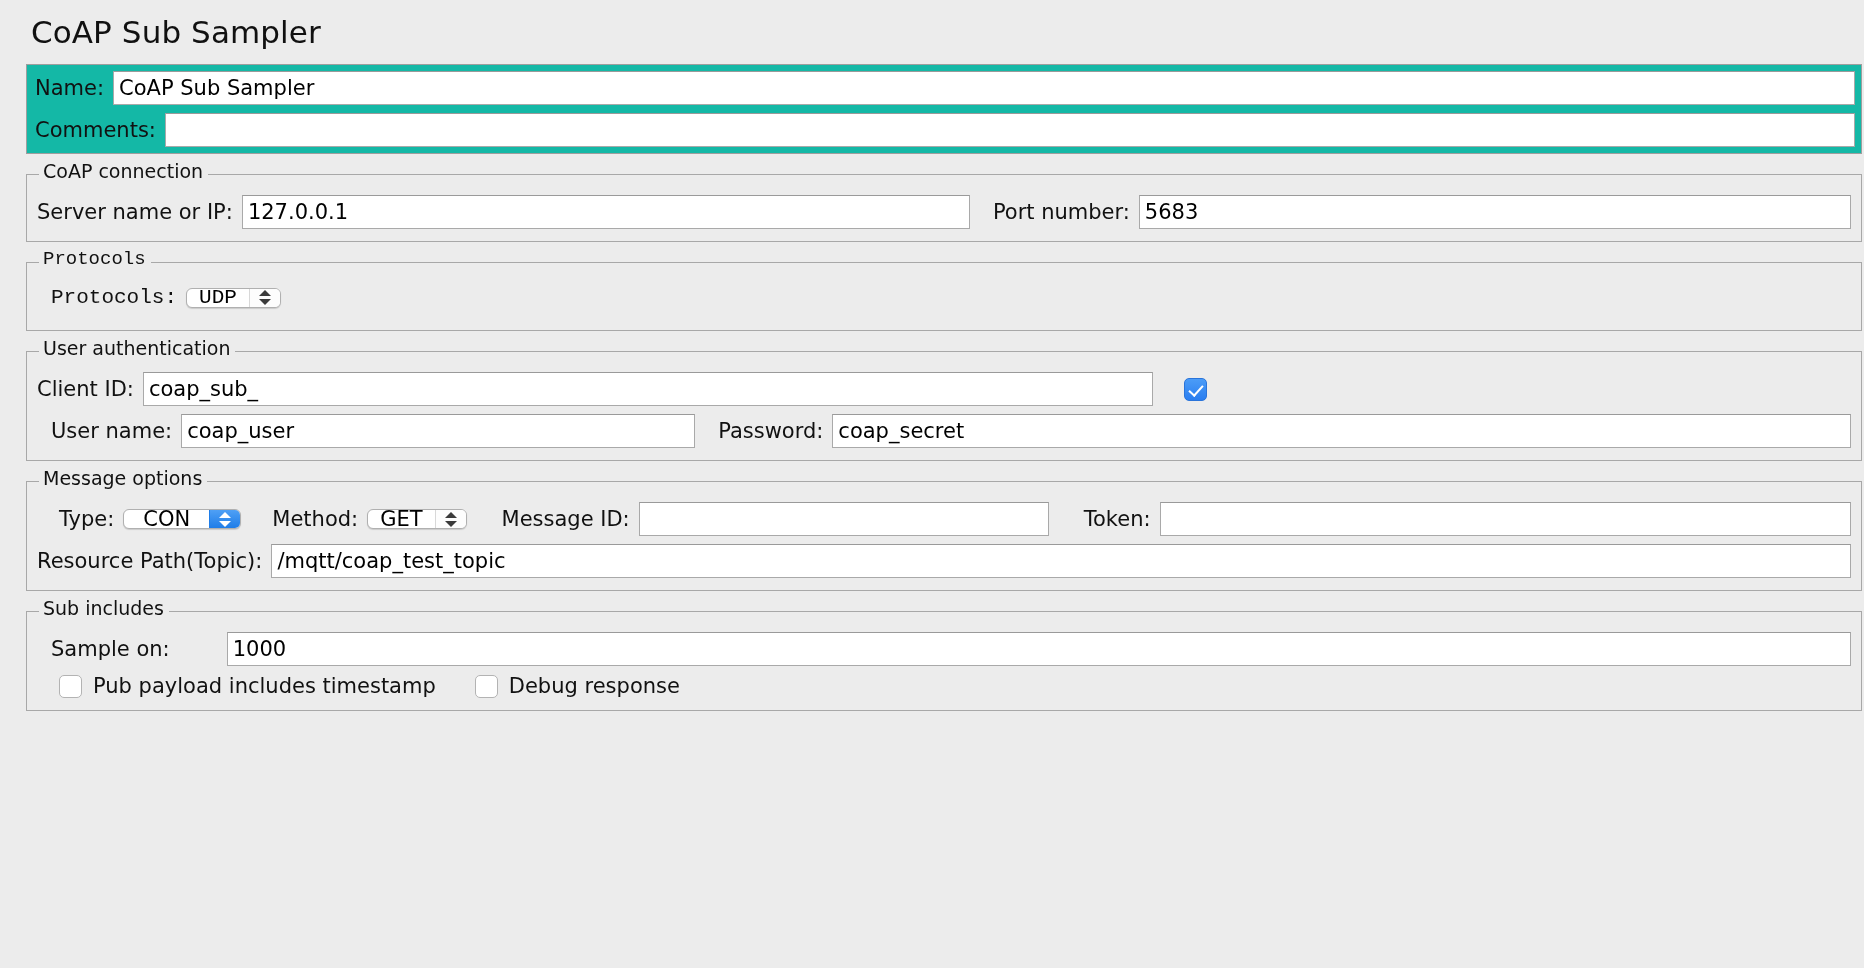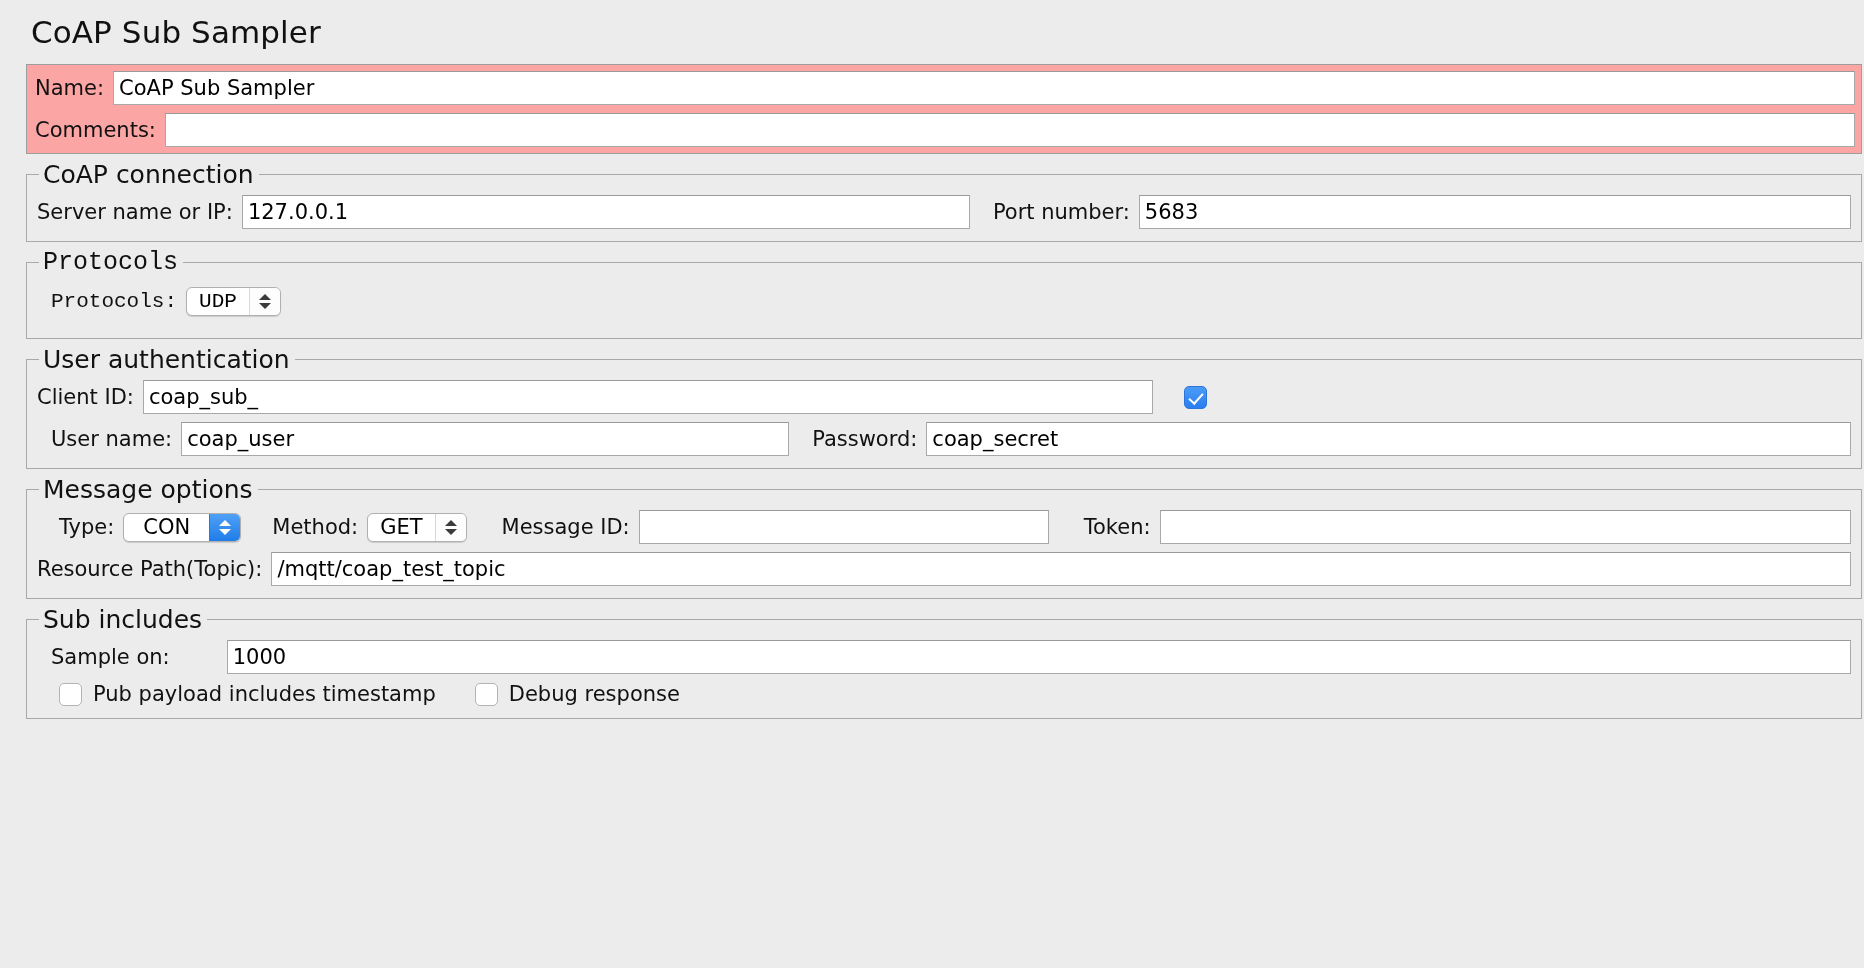"Name:" .namebox { background: #fca5a5 -> #14b8a6 }
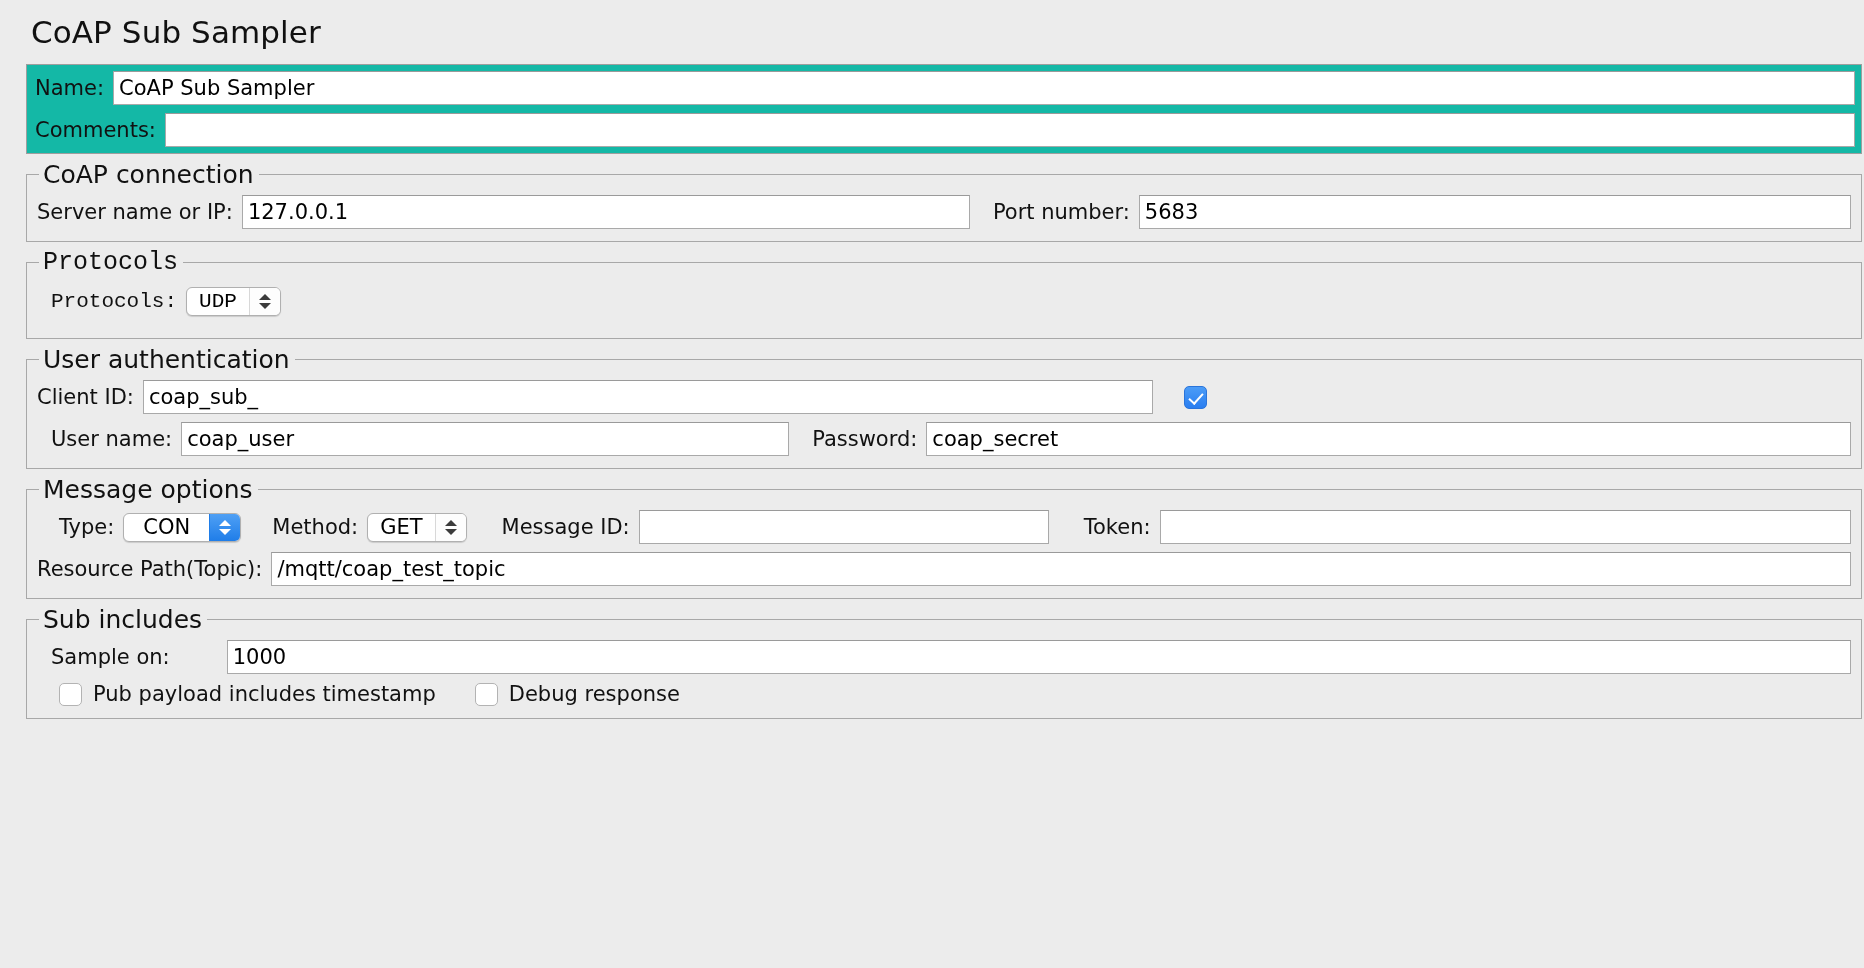"CoAP connection" .group > .group-title { font-size: 25px -> 19px }
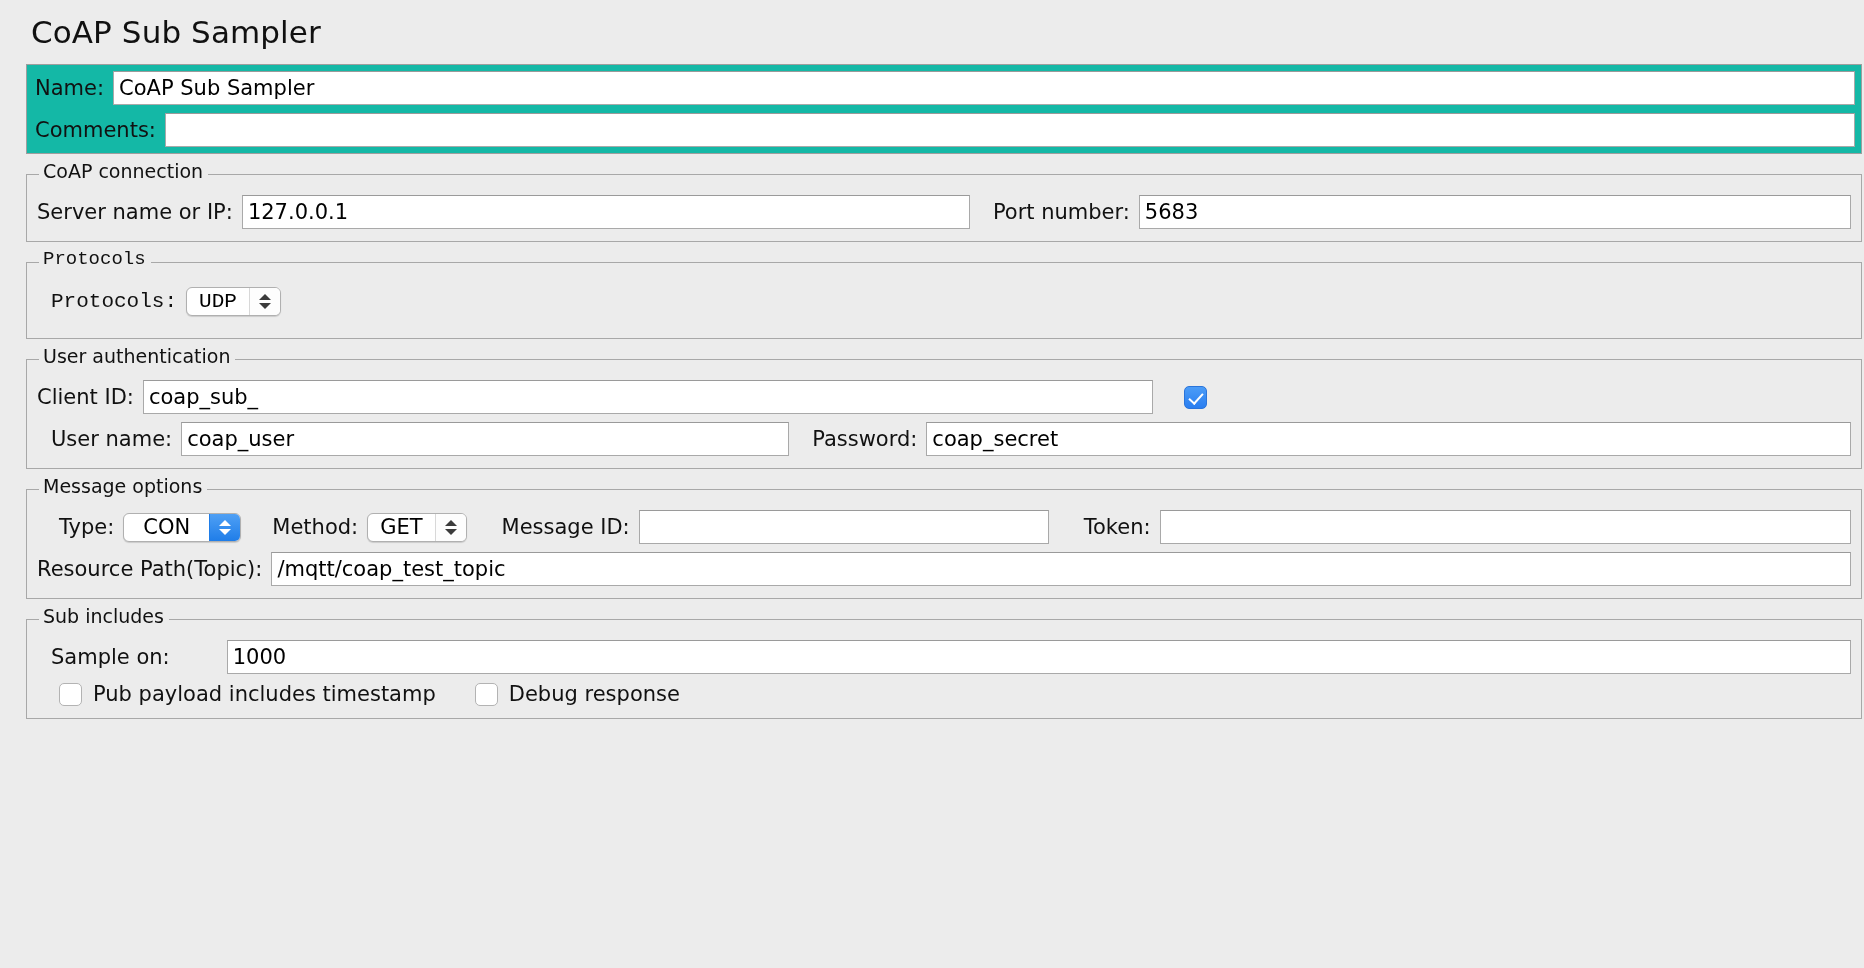"UDP" .combo { height: 29px -> 20px }
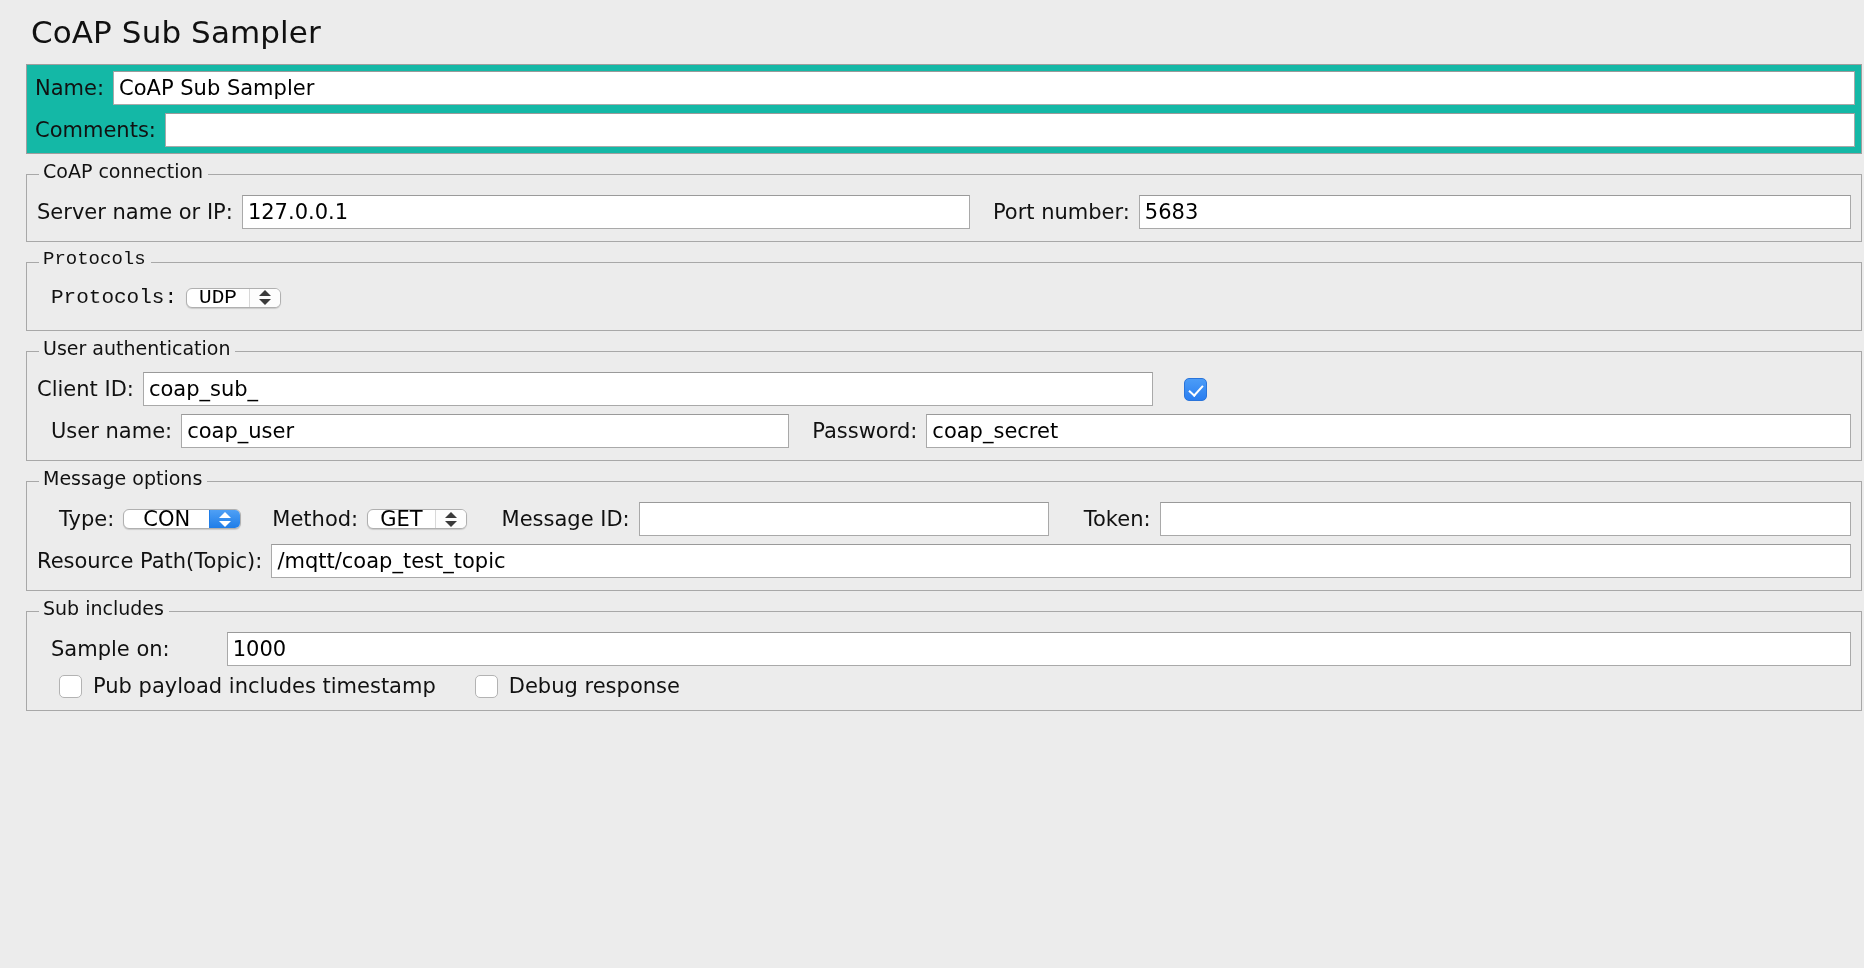"coap_user" .w-user { width: 608px -> 514px }
